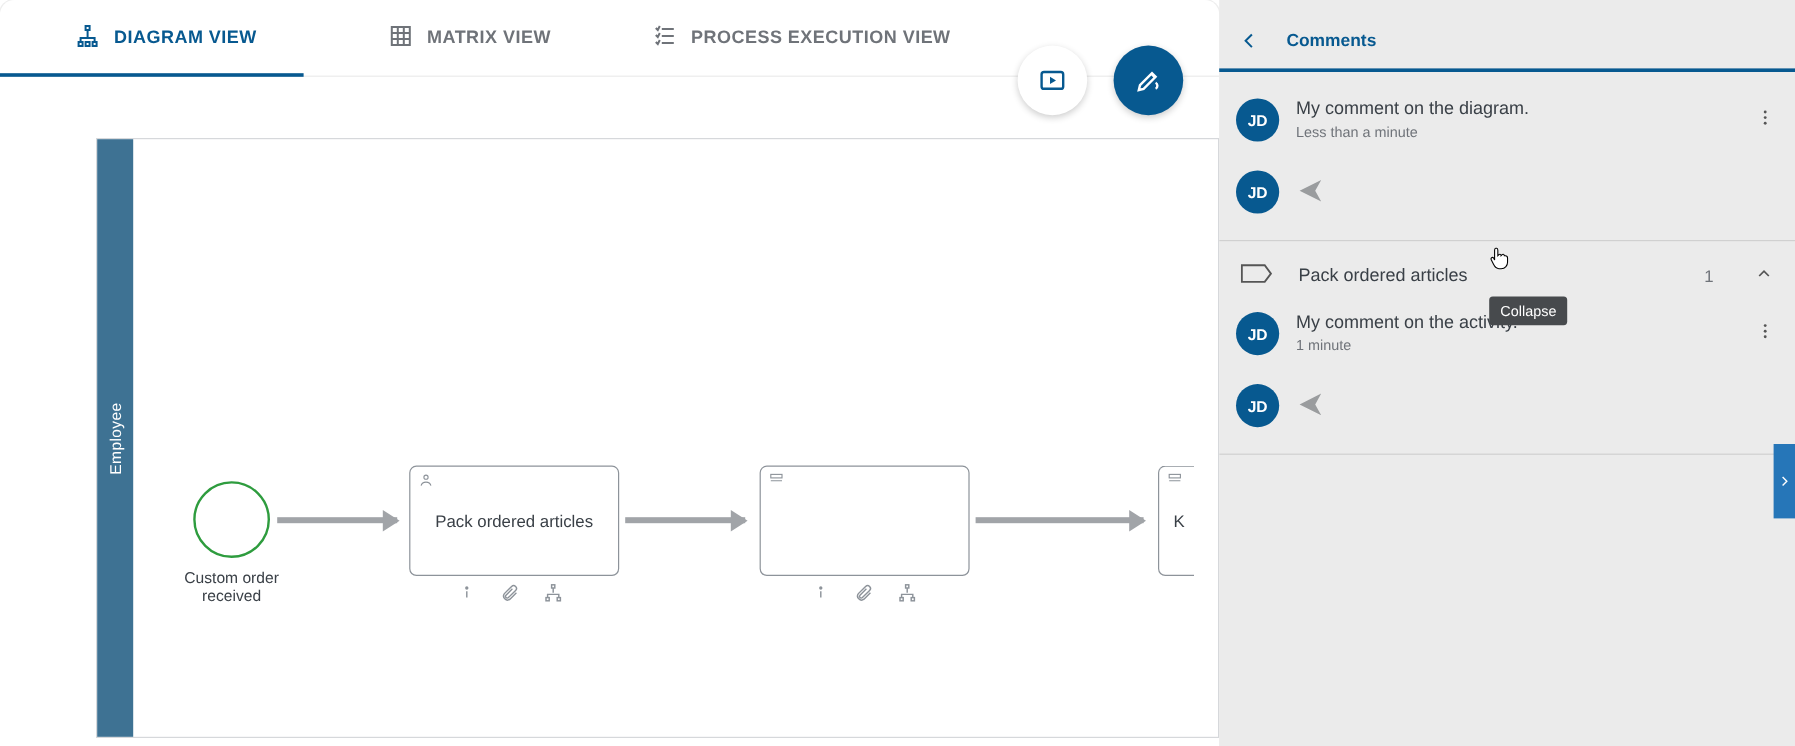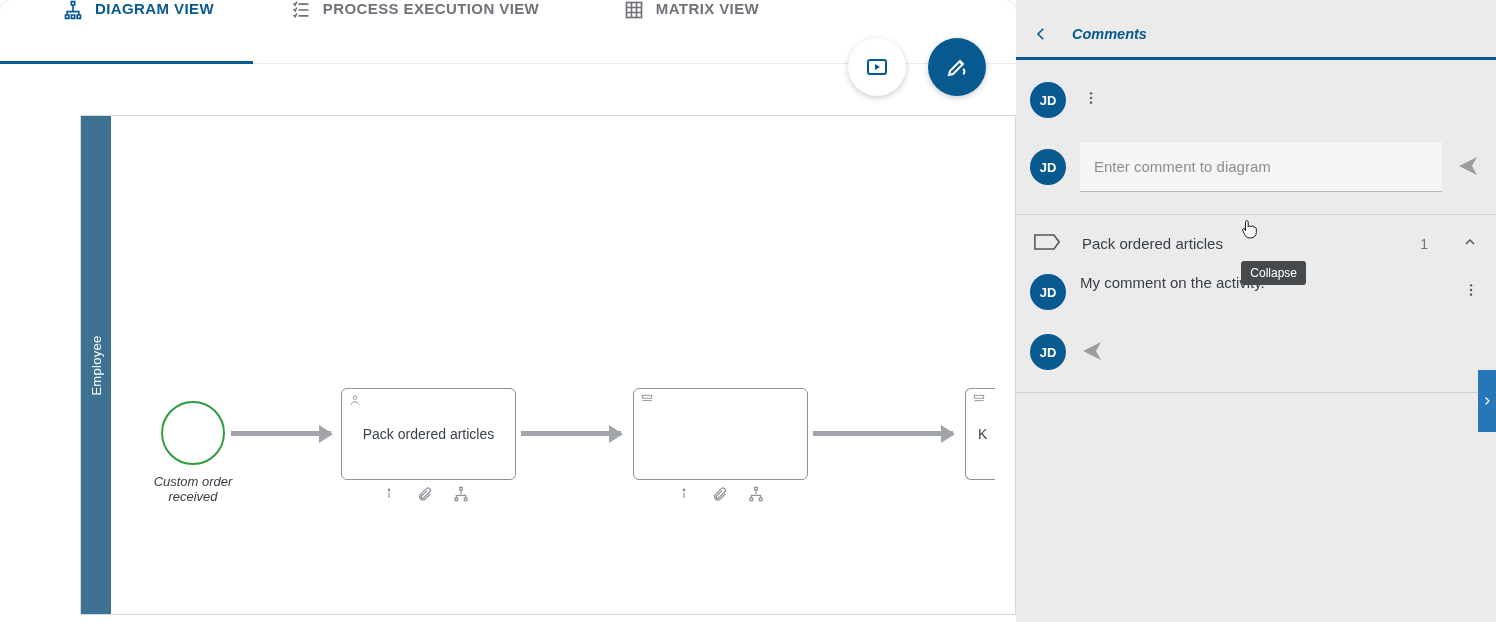"DIAGRAM VIEW" .tab { align-items: flex-start -> center }
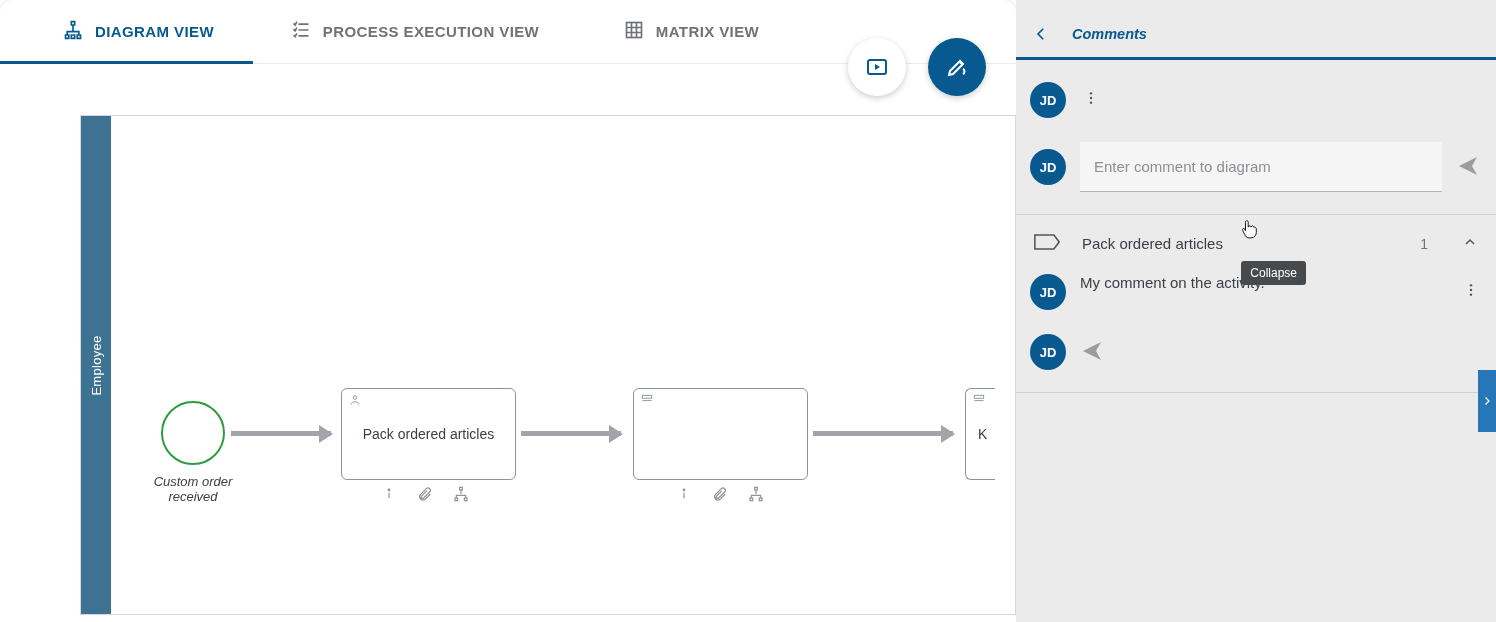"PROCESS EXECUTION VIEW" div.tab { order: before "MATRIX VIEW" -> after "MATRIX VIEW" }
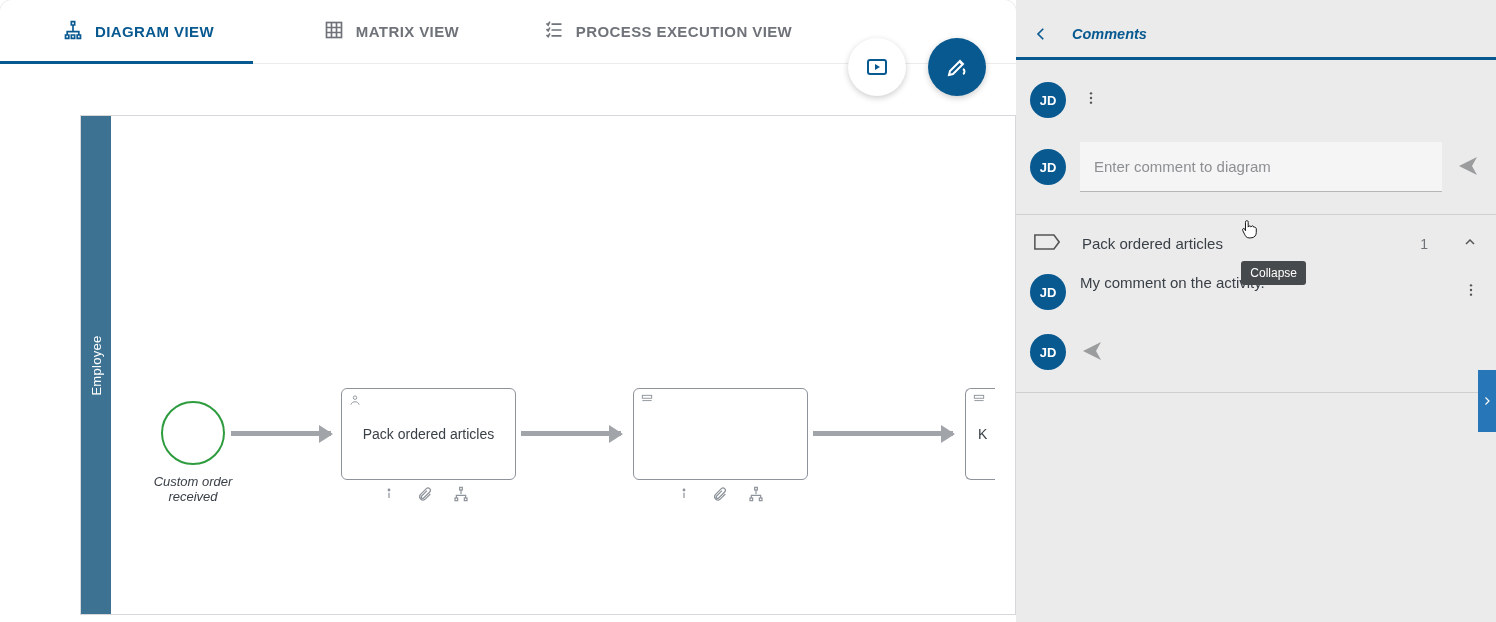"Comments" .side .header .title { font-style: italic -> none }
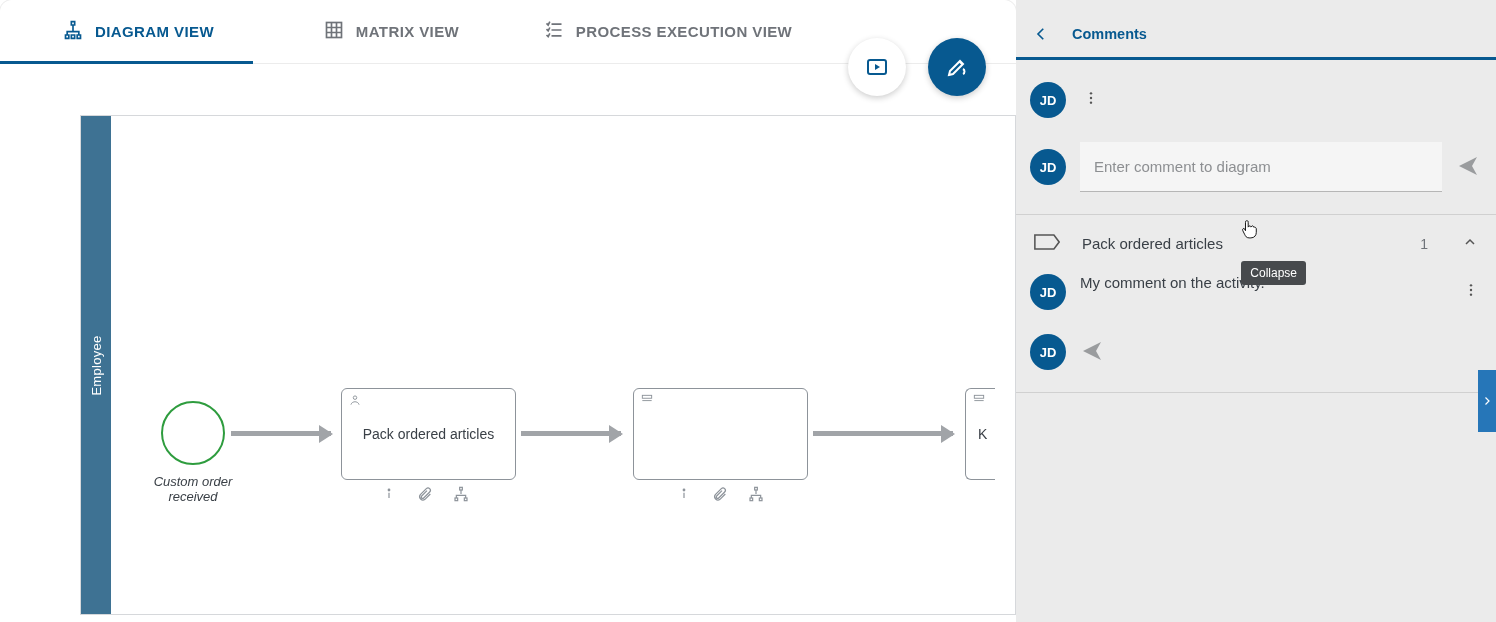"My comment on the diagram." div.comment-body { html: none -> <div> <div>My comment on the diagram.</div> <div>Less than a minute</div> </div> }
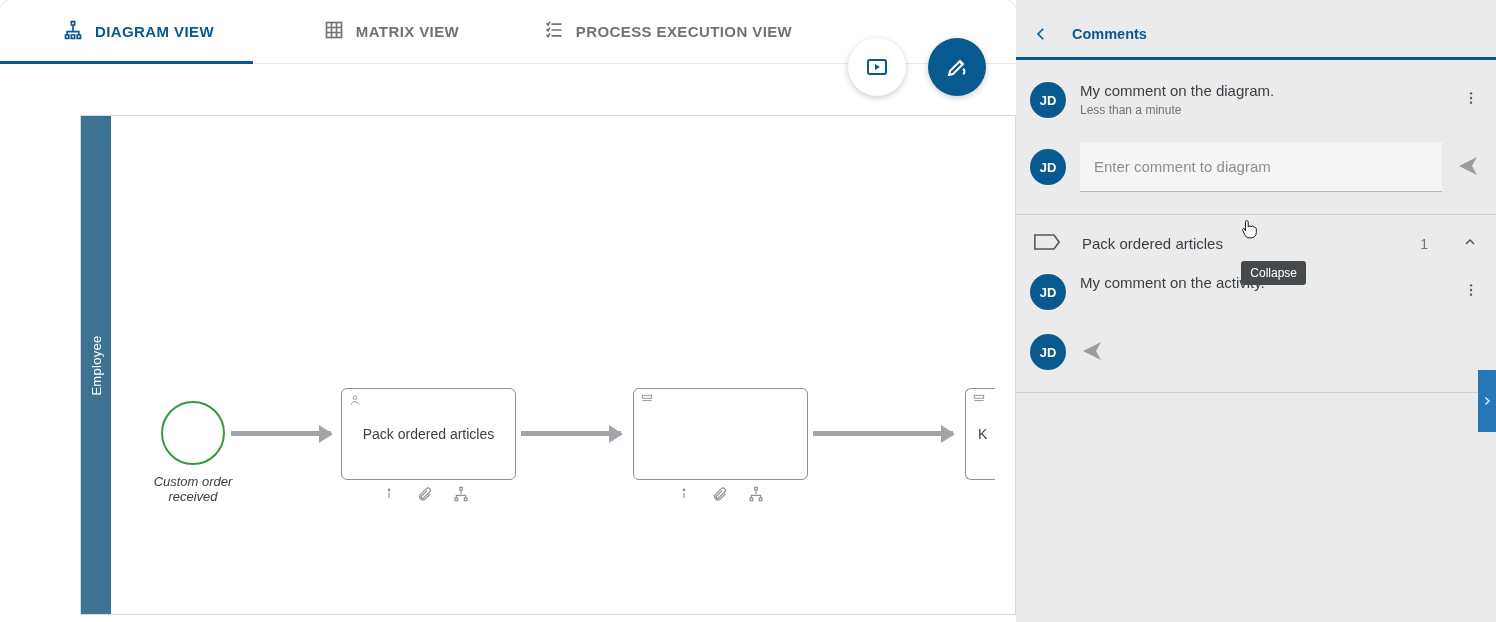"Enter comment to diagram" div.comment-field { html: <div> <input> </div> -> none }
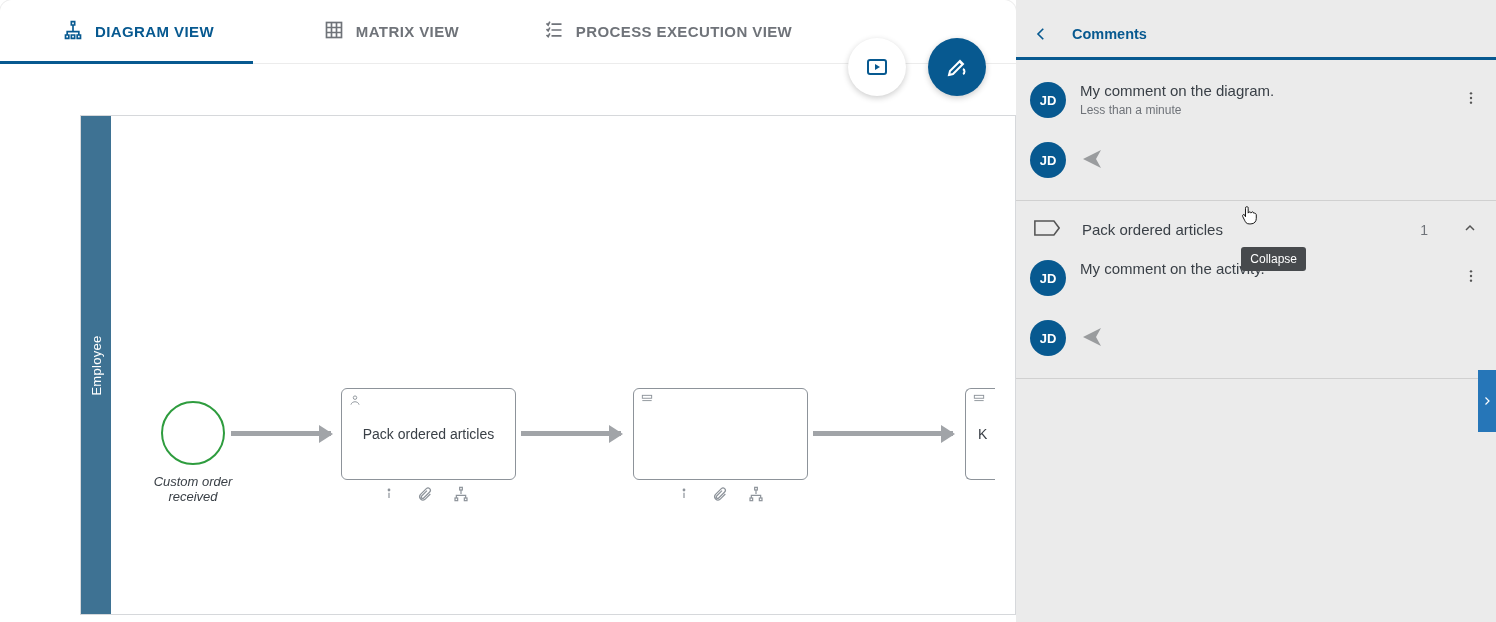"1 minute" div.comment-time { html: none -> <div>1 minute</div> }
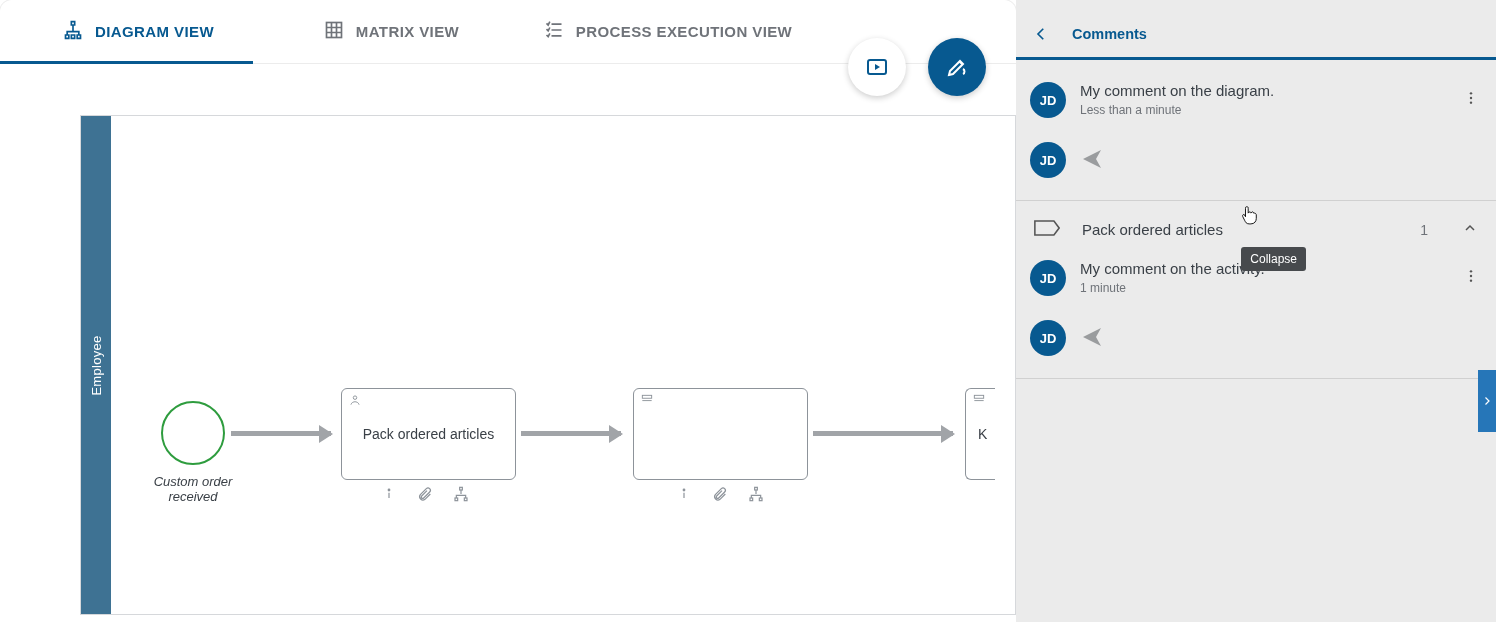"Custom order received" .node-event-label { font-style: italic -> none }
